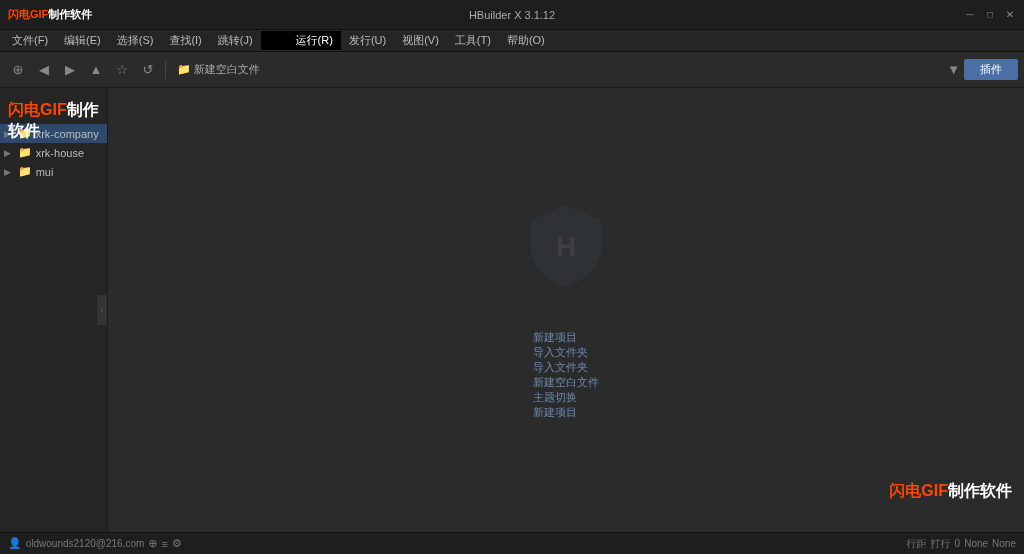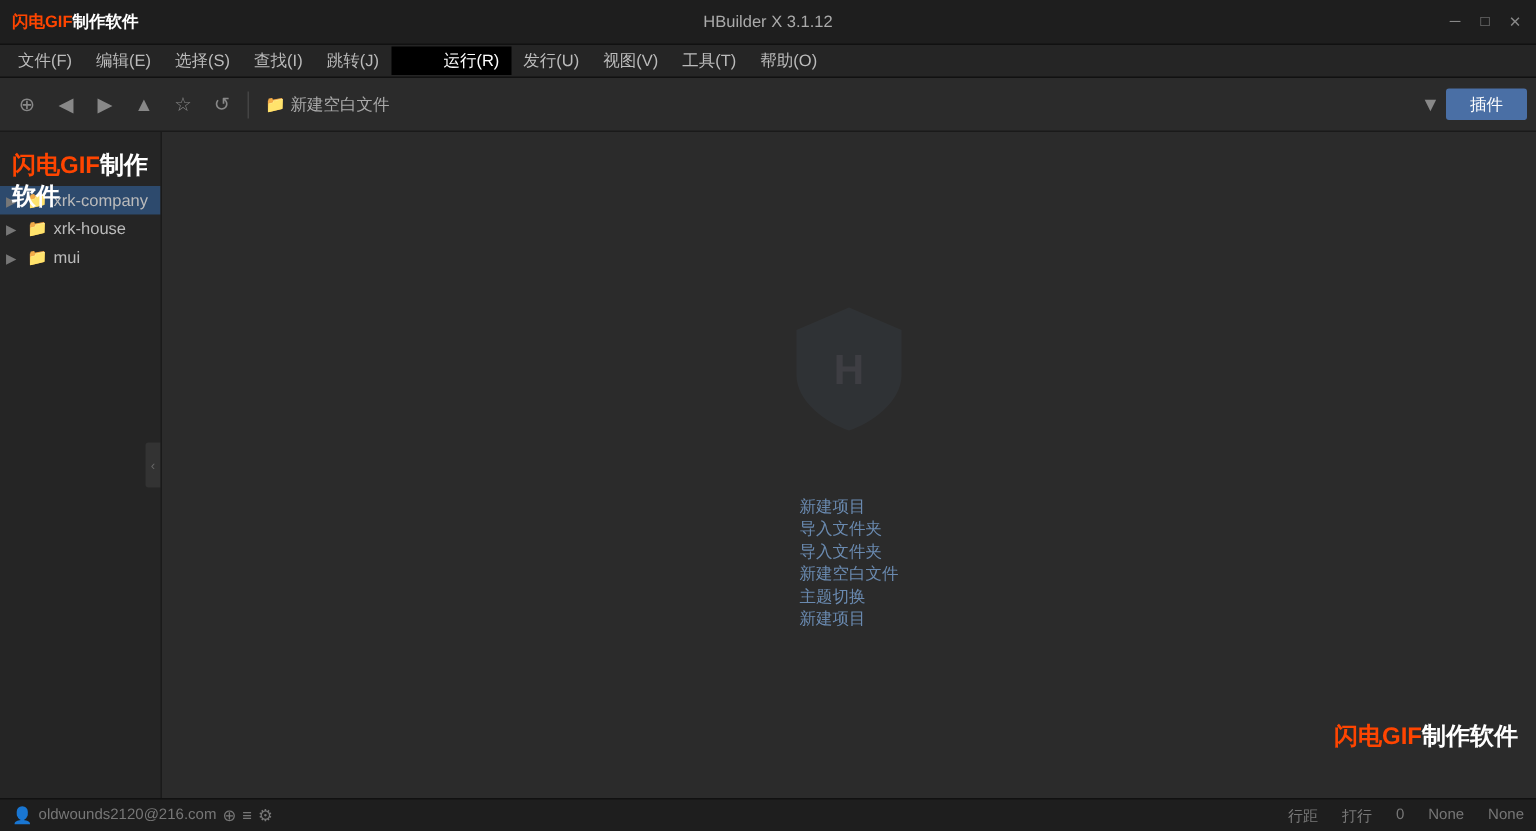"行距" .status-right { gap: 16px -> 4px }
